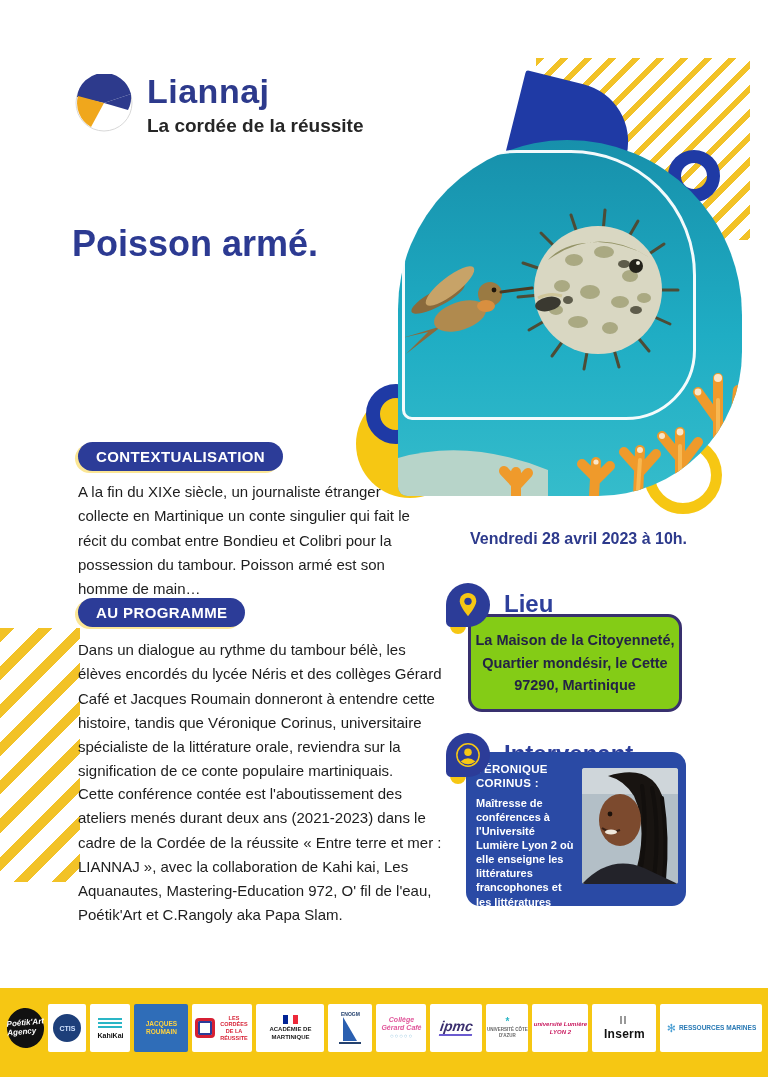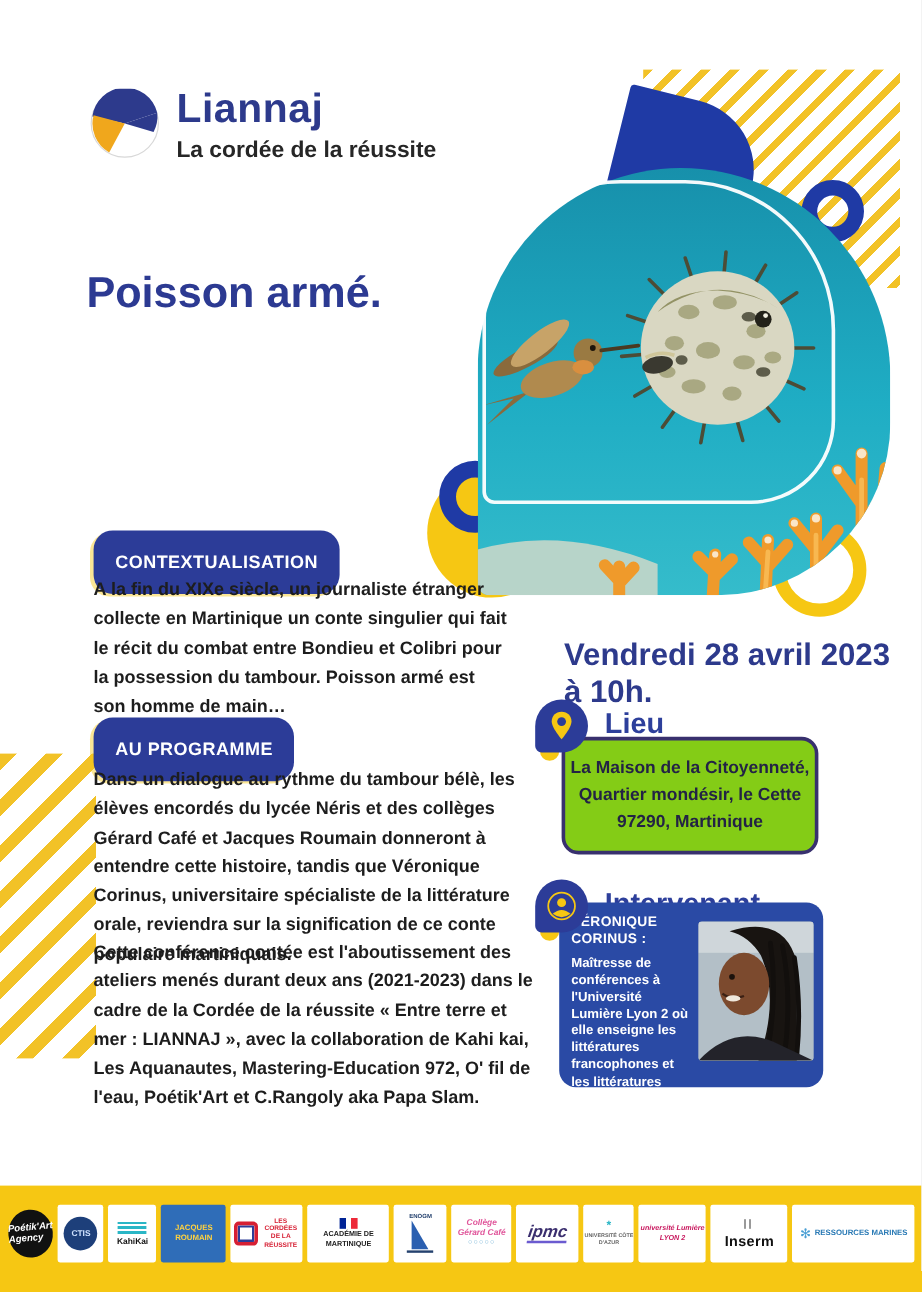"CONTEXTUALISATION" .pill { padding: 18px 18px -> 6px 18px }
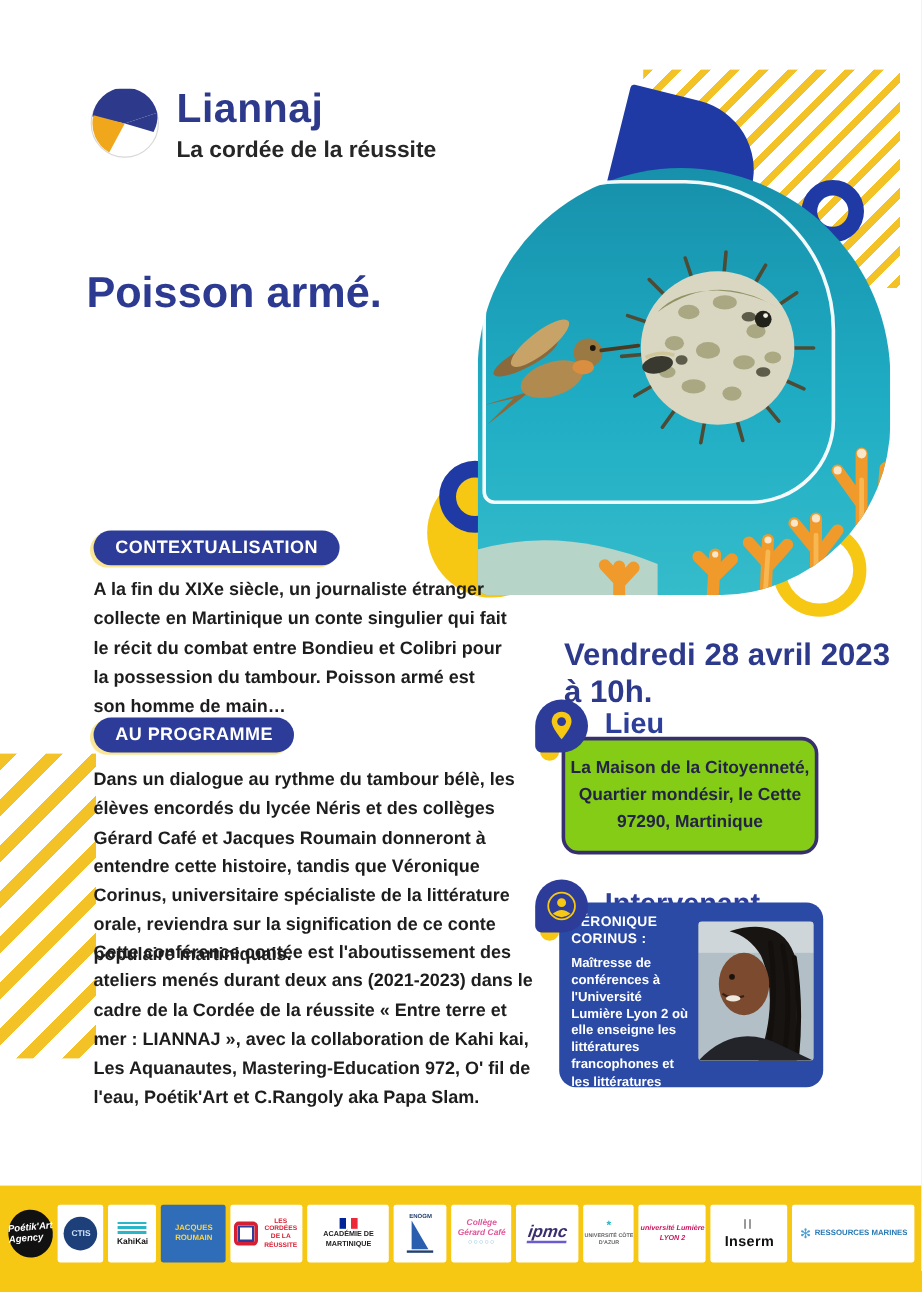"A la fin du XIXe" .para { font-weight: 700 -> 400 }
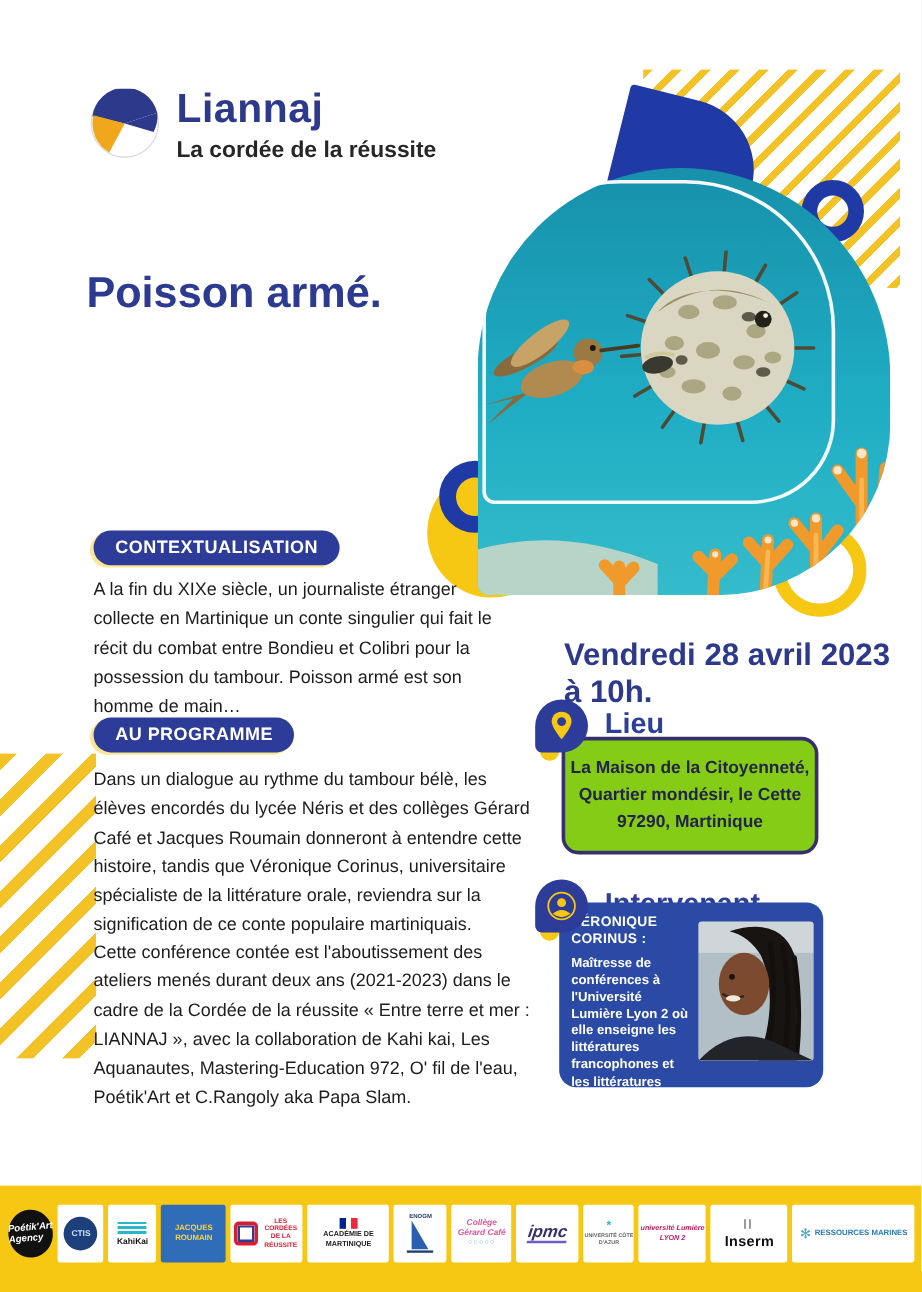"Vendredi 28 avril 2023 à" .datetime { font-size: 26px -> 16px }
